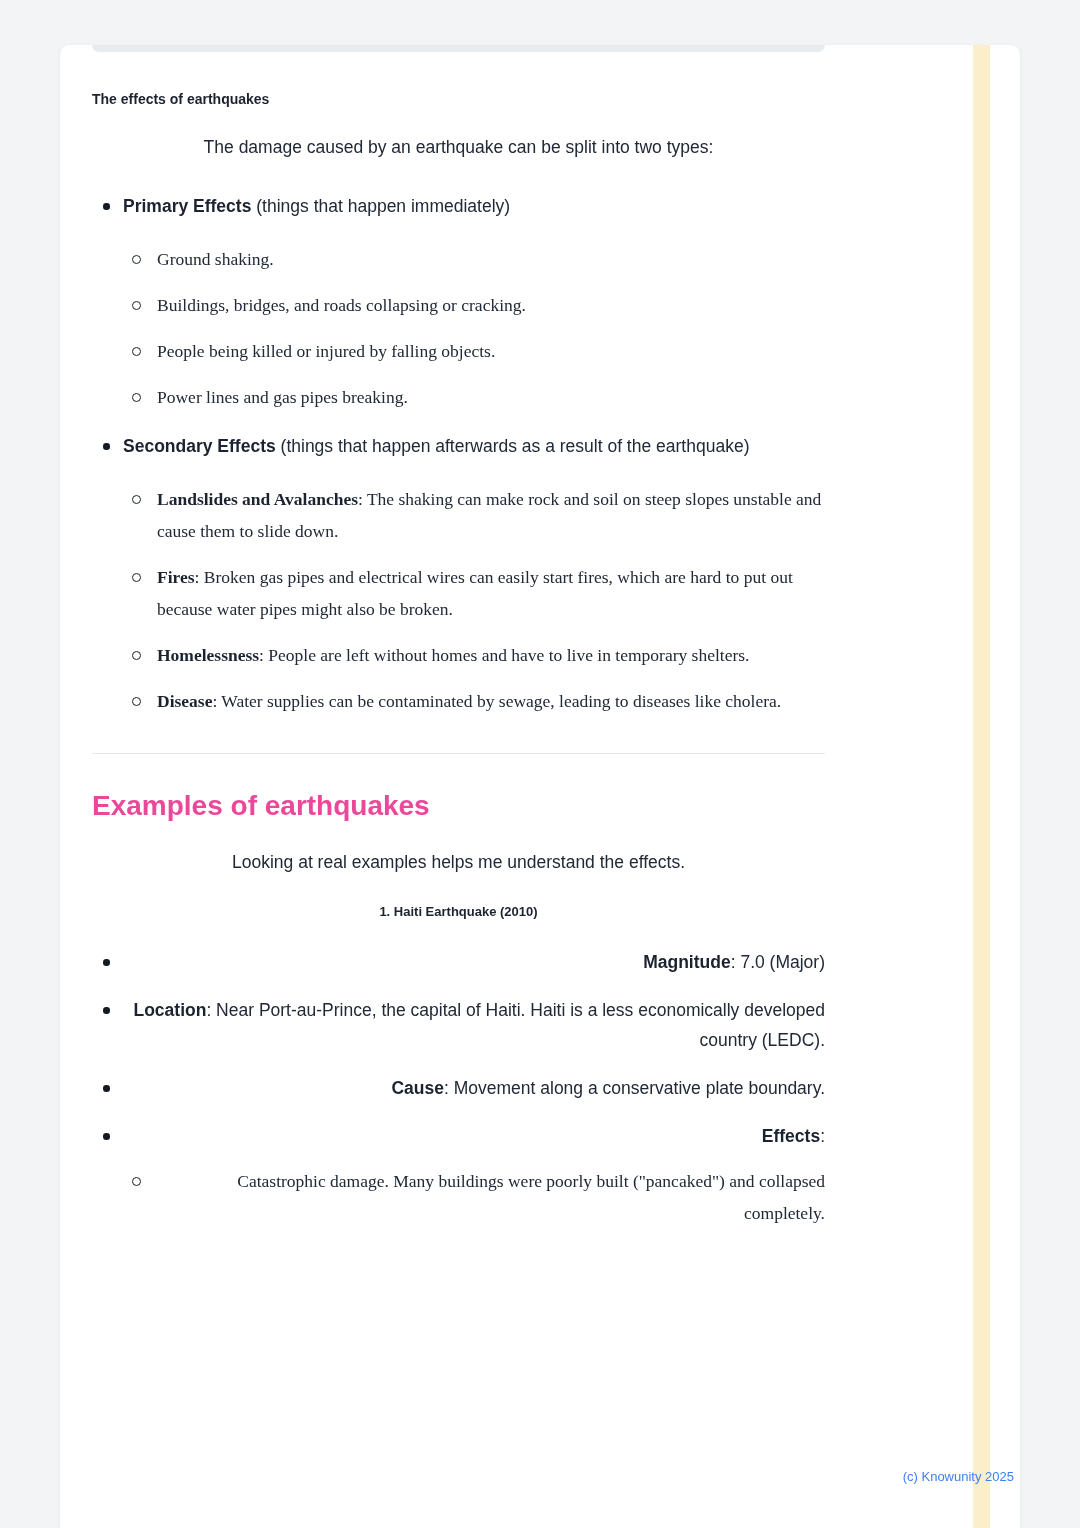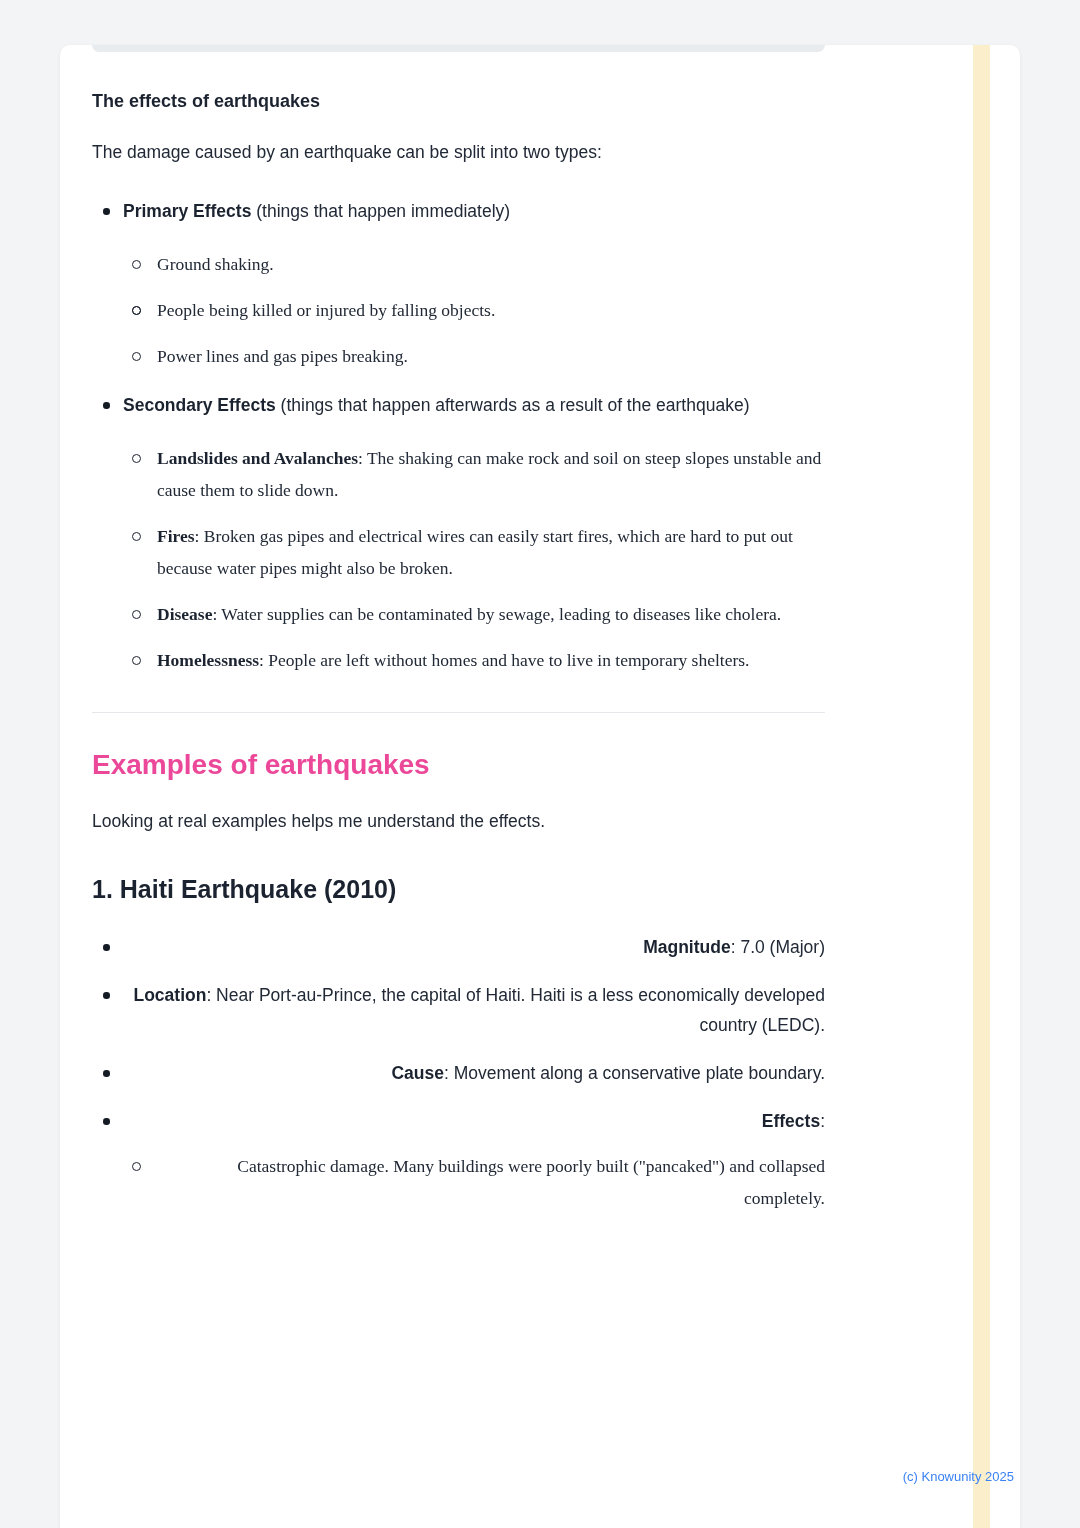"The effects of earthquakes" .h-bold { font-size: 18px -> 14px }
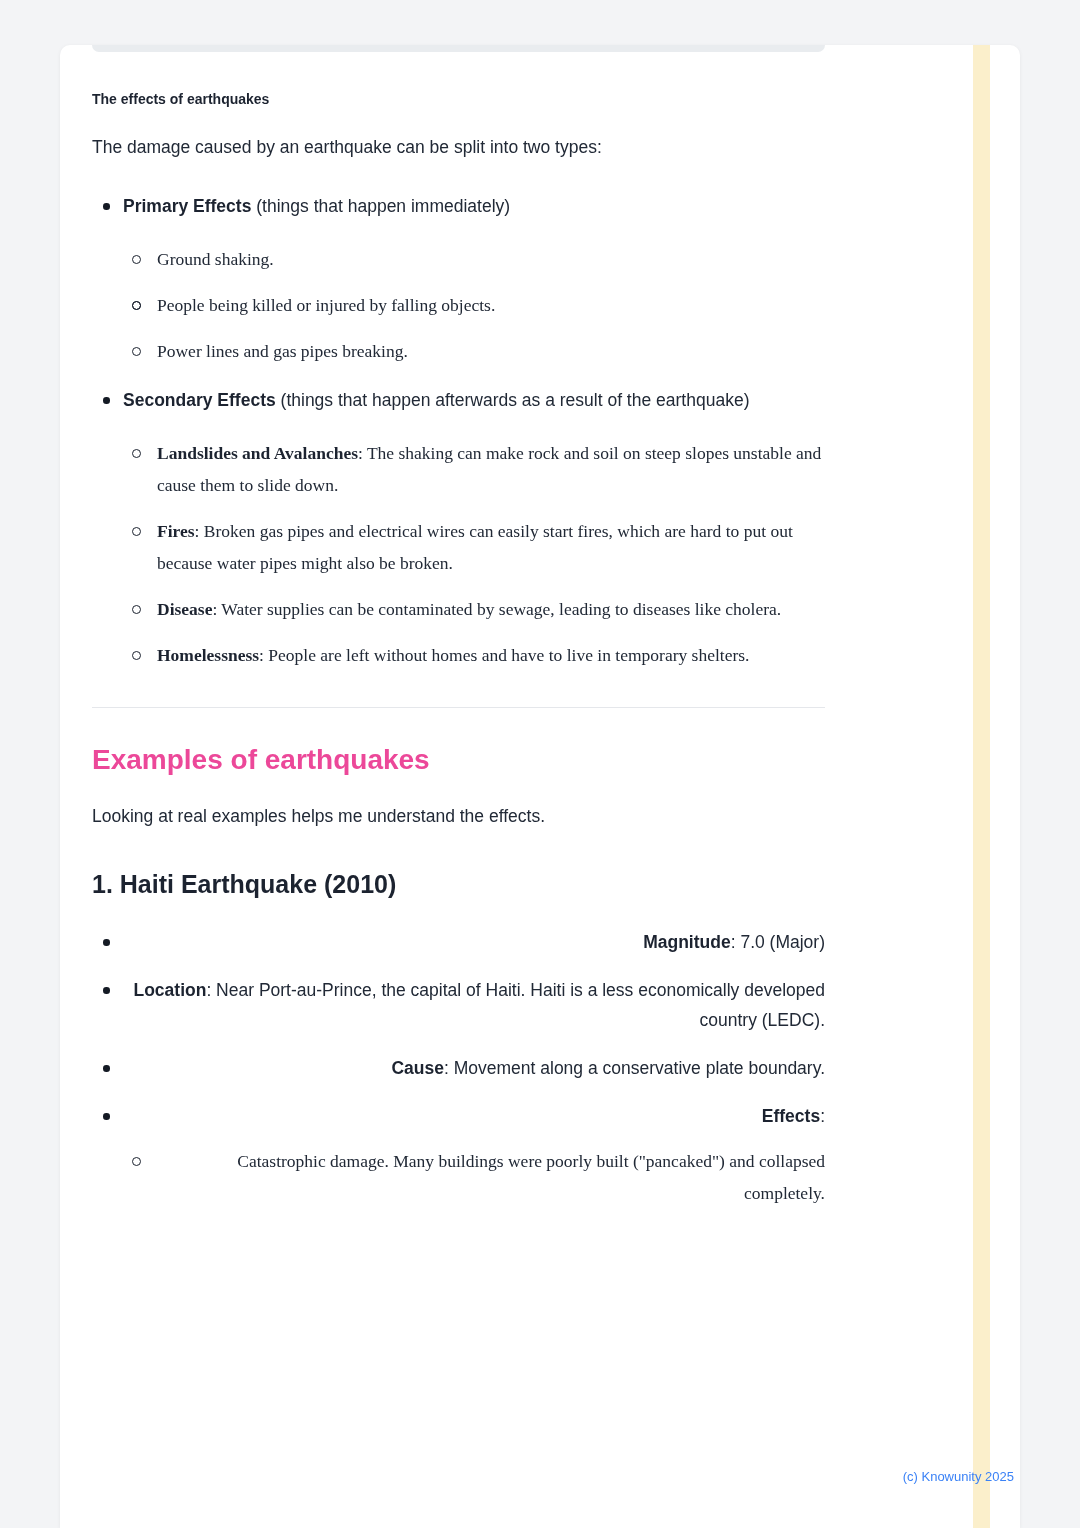"The damage caused by an" .para { text-align: none -> center }
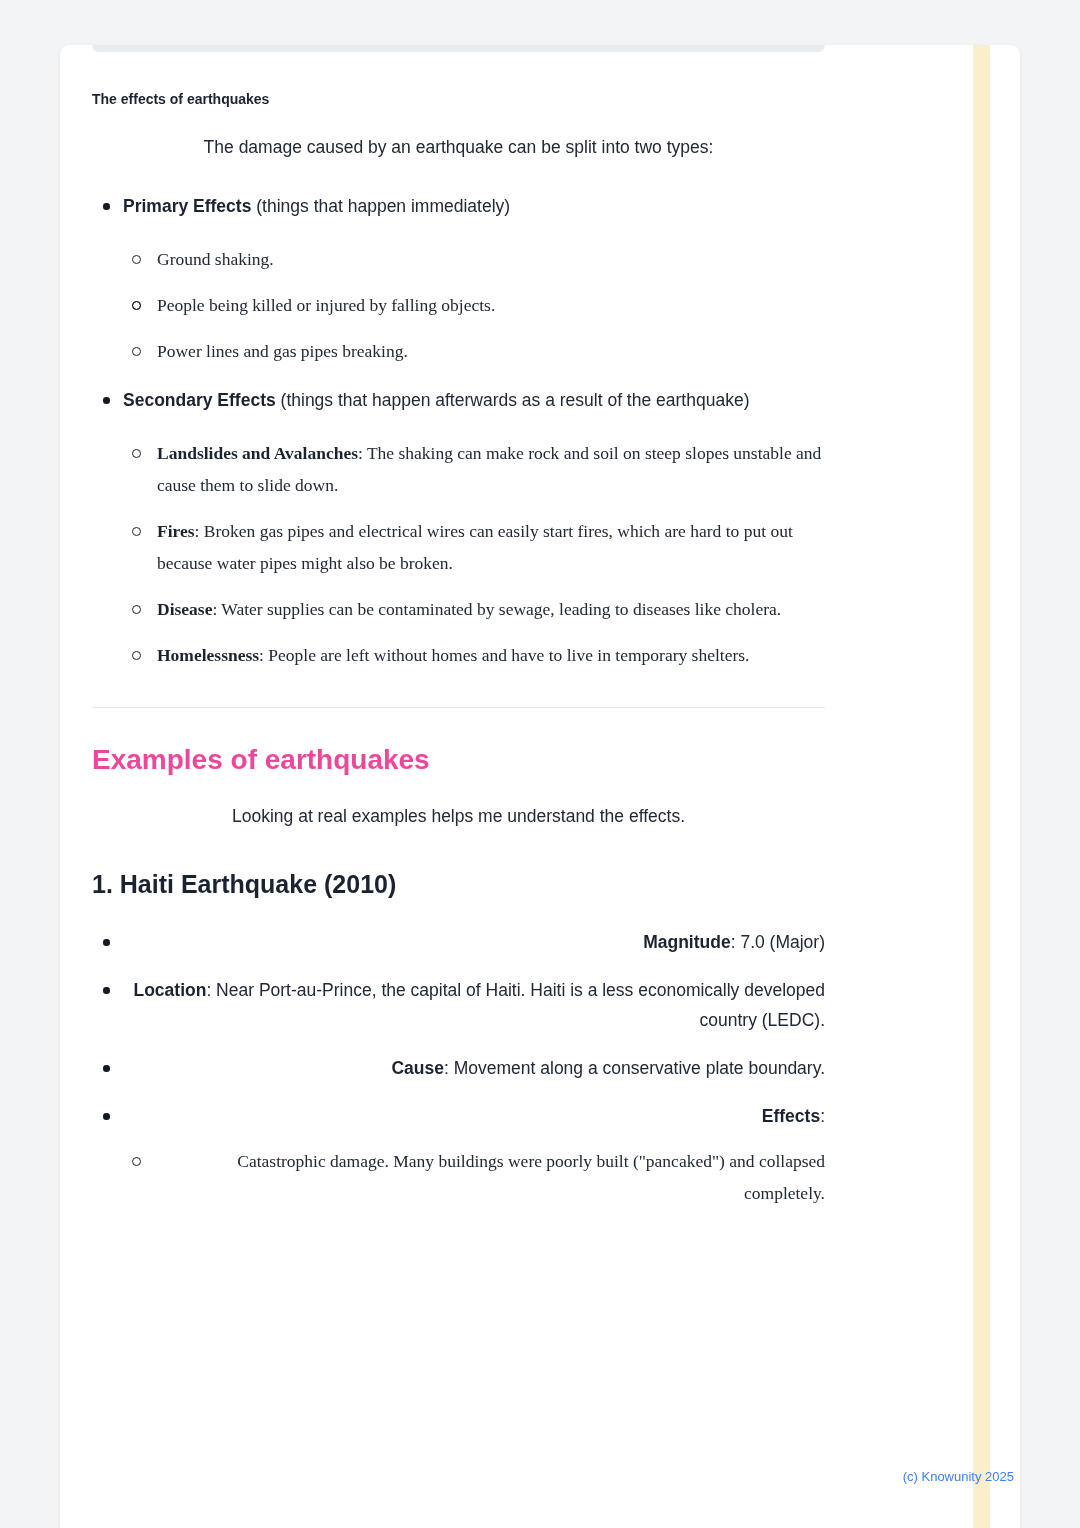"Buildings, bridges, and roads collapsing" span { html: none -> <span>Buildings, bridges, and roads collapsing or cracking.</span> }
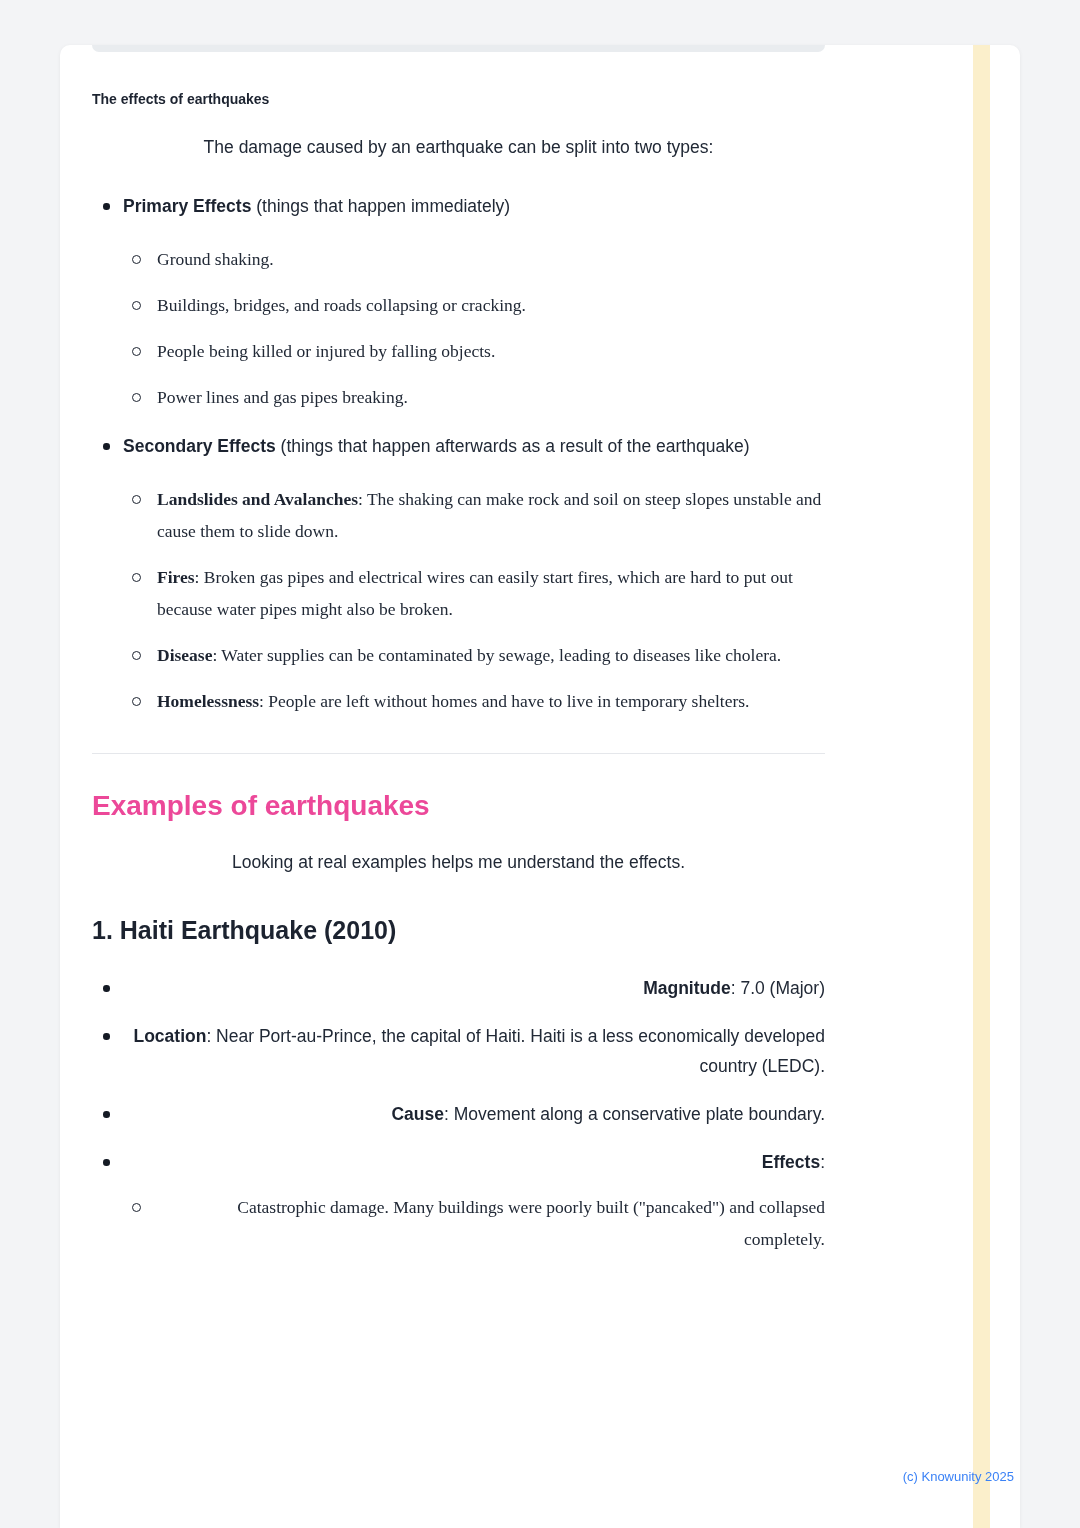"Disease: Water supplies can be" li { order: before "Homelessness: People are left without" -> after "Homelessness: People are left without" }
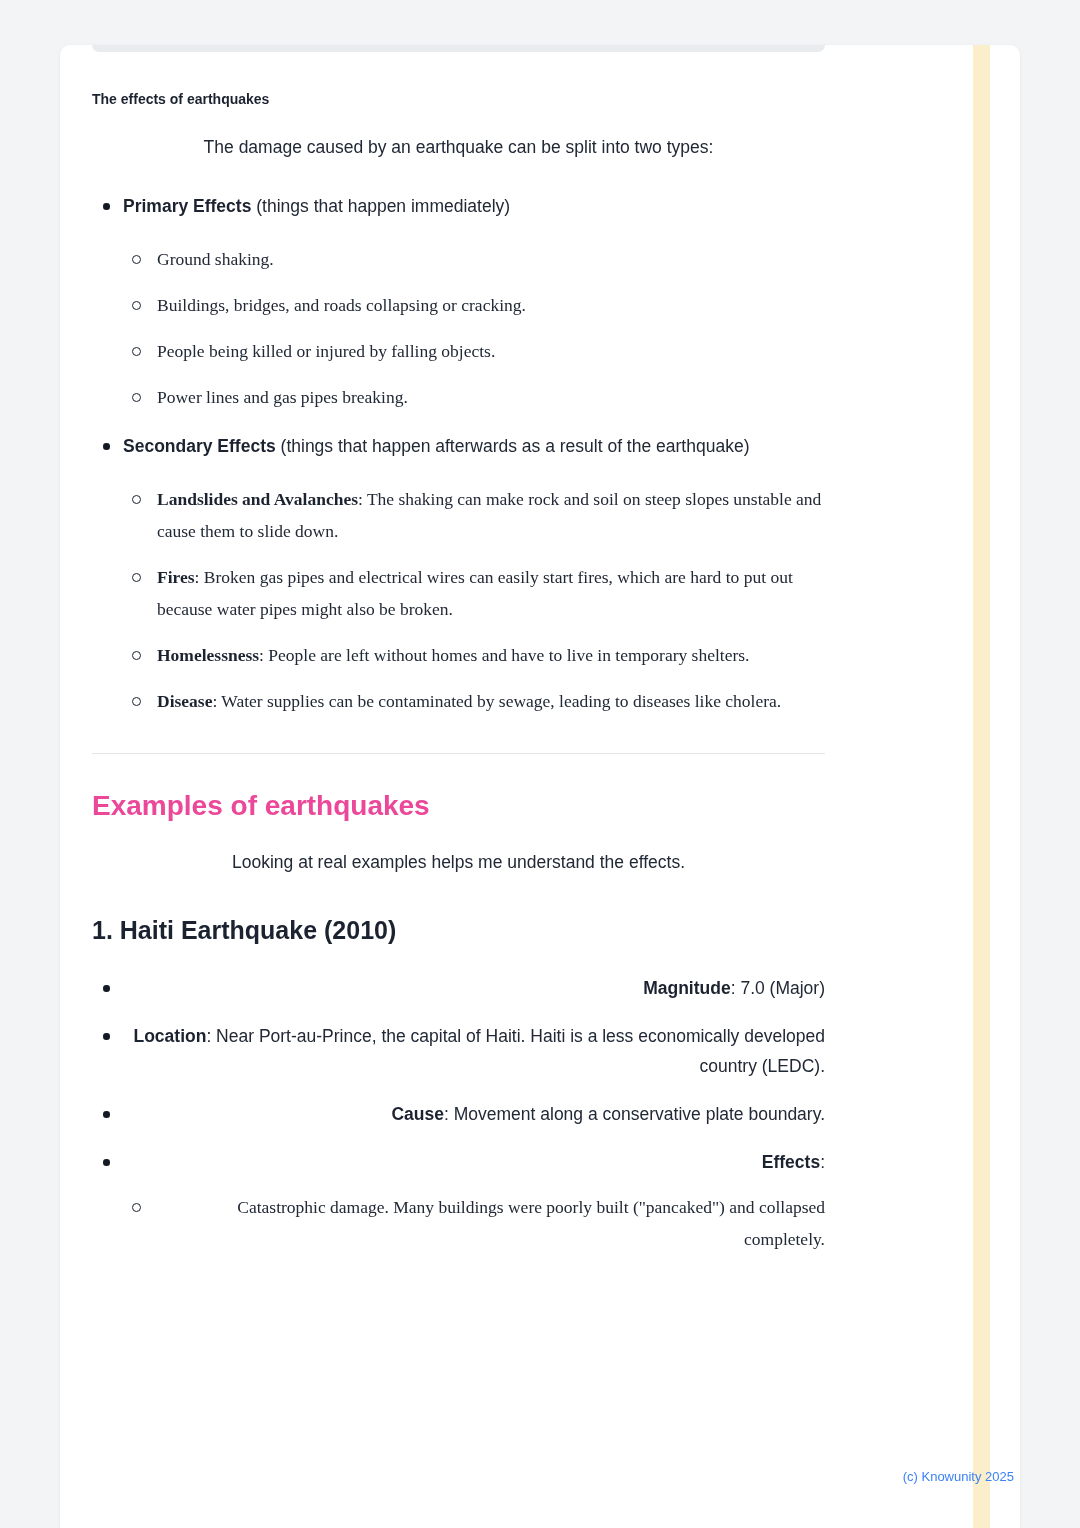"1. Haiti Earthquake (2010)" .h3 { font-size: 25px -> 13px; margin-top: 40px -> 28px; text-align: none -> center }
